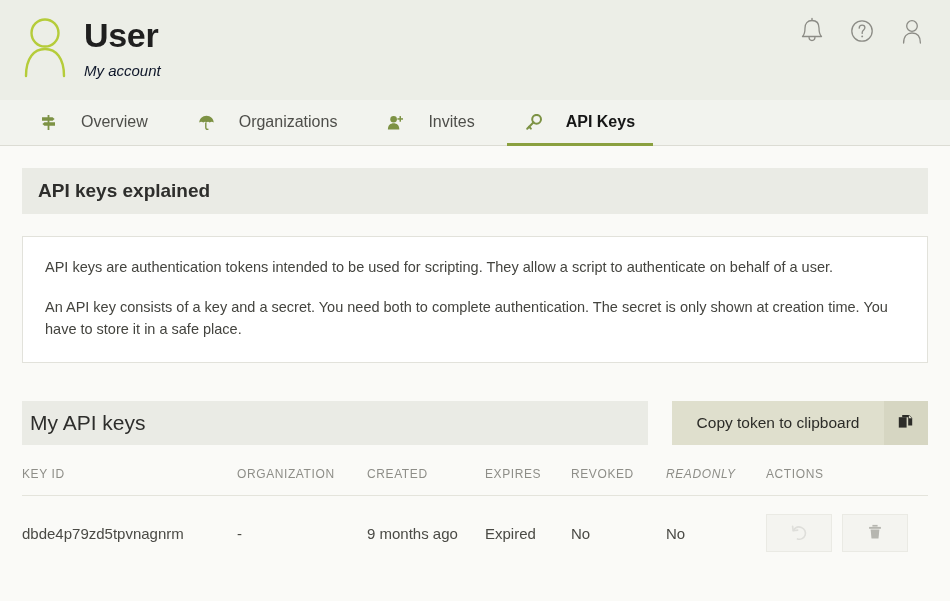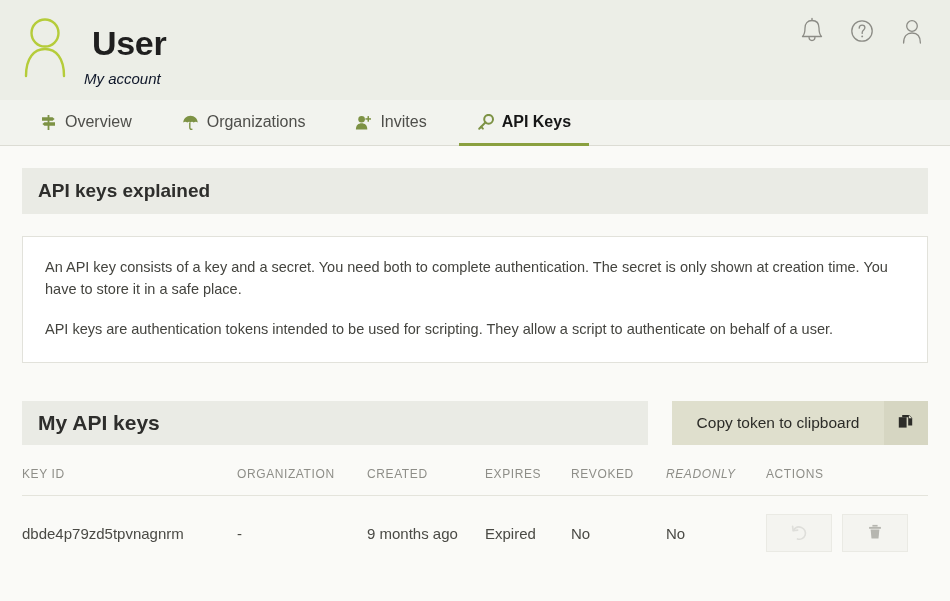"User" .page-title { margin: 8px -> 0 }
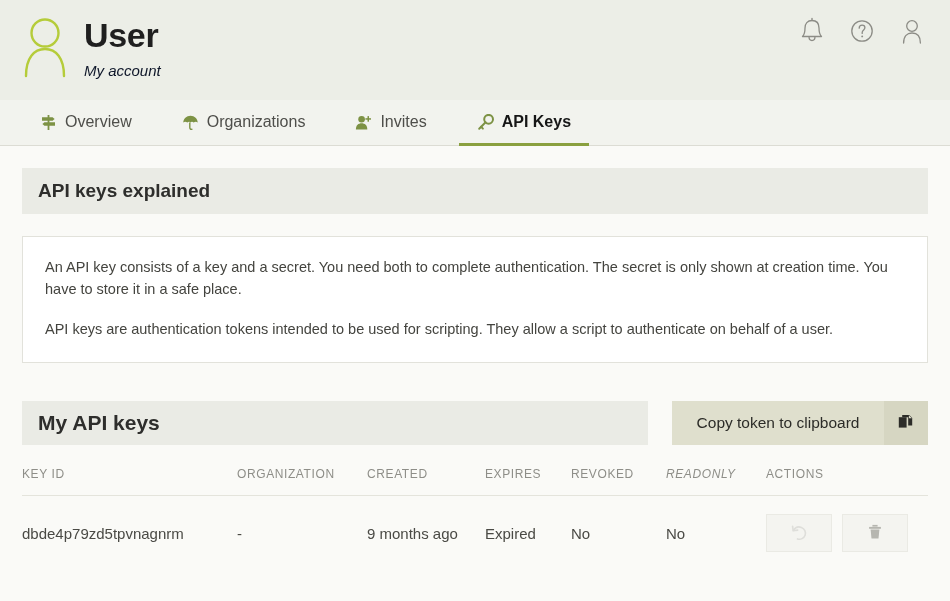"Overview" .tab { gap: 8px -> 24px }
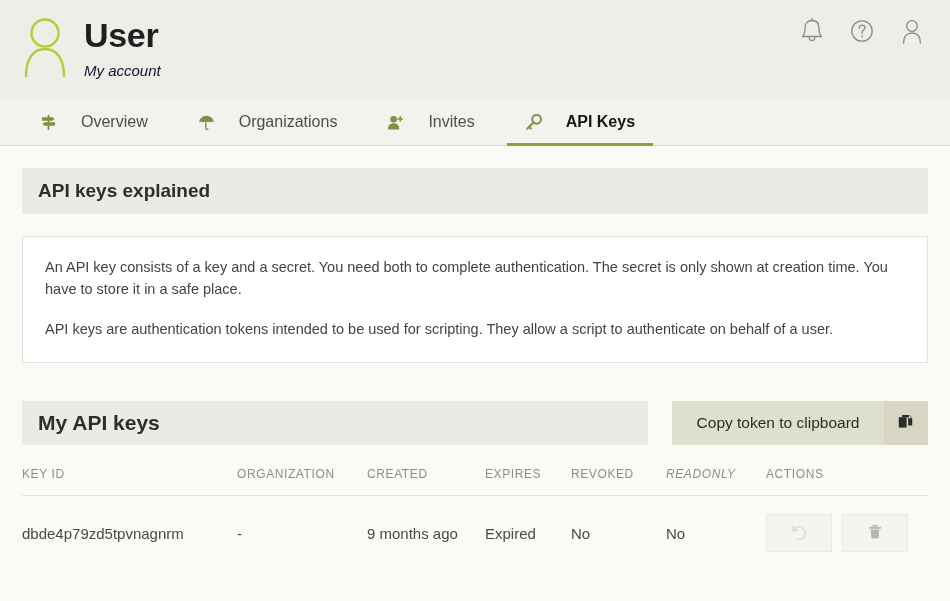"An API key consists of" p { order: before "API keys are authentication tokens" -> after "API keys are authentication tokens" }
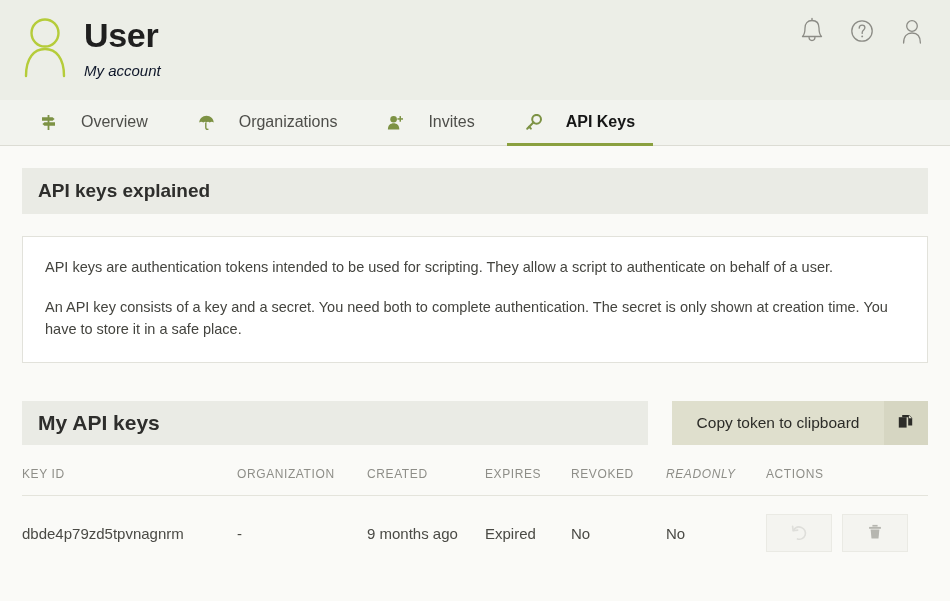"My API keys" .keys-banner { font-weight: bold -> normal; padding: 0 16px -> 0 8px }
